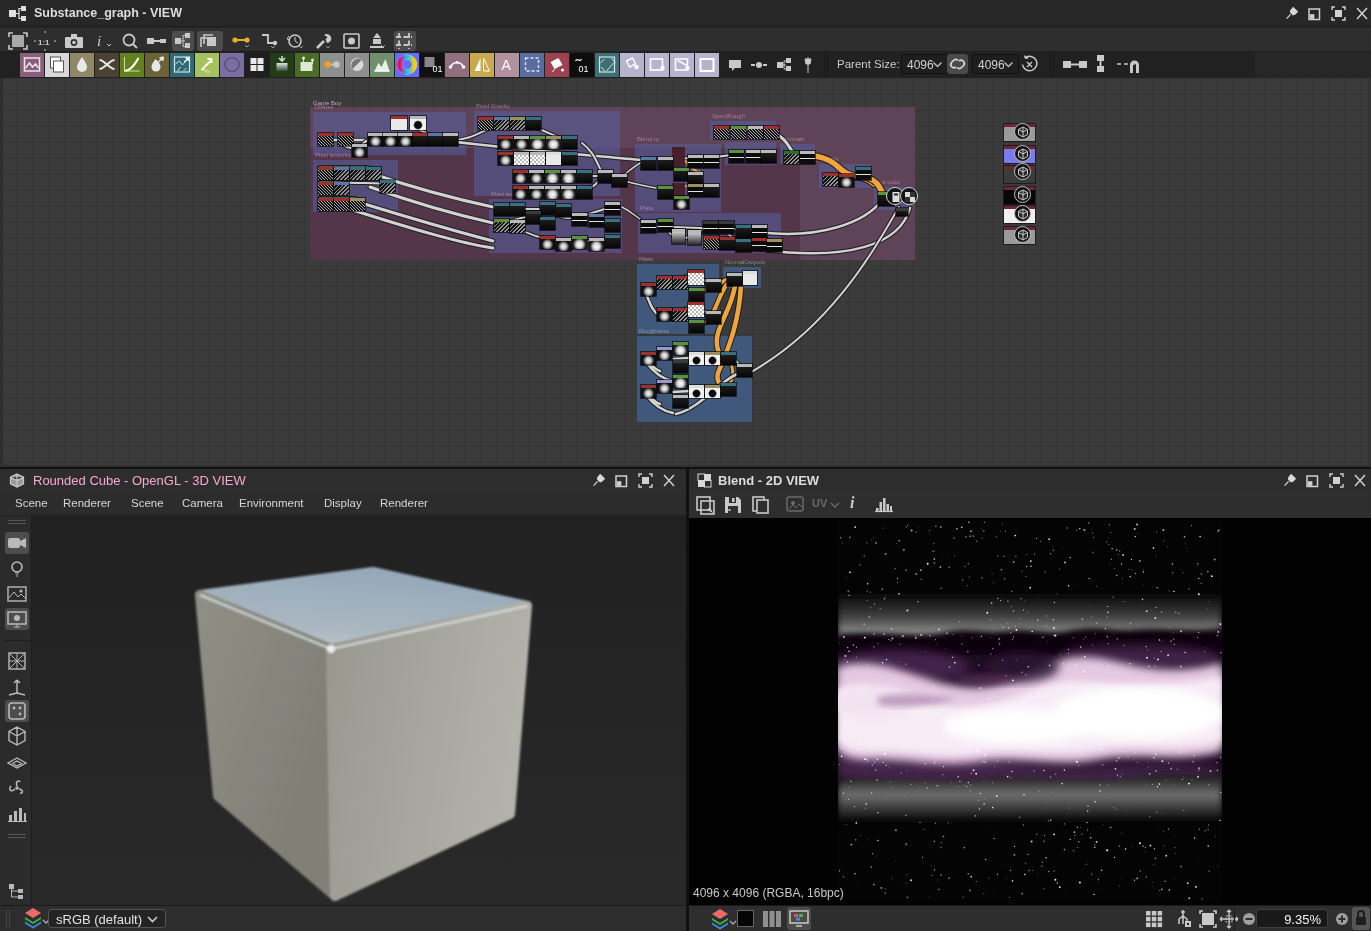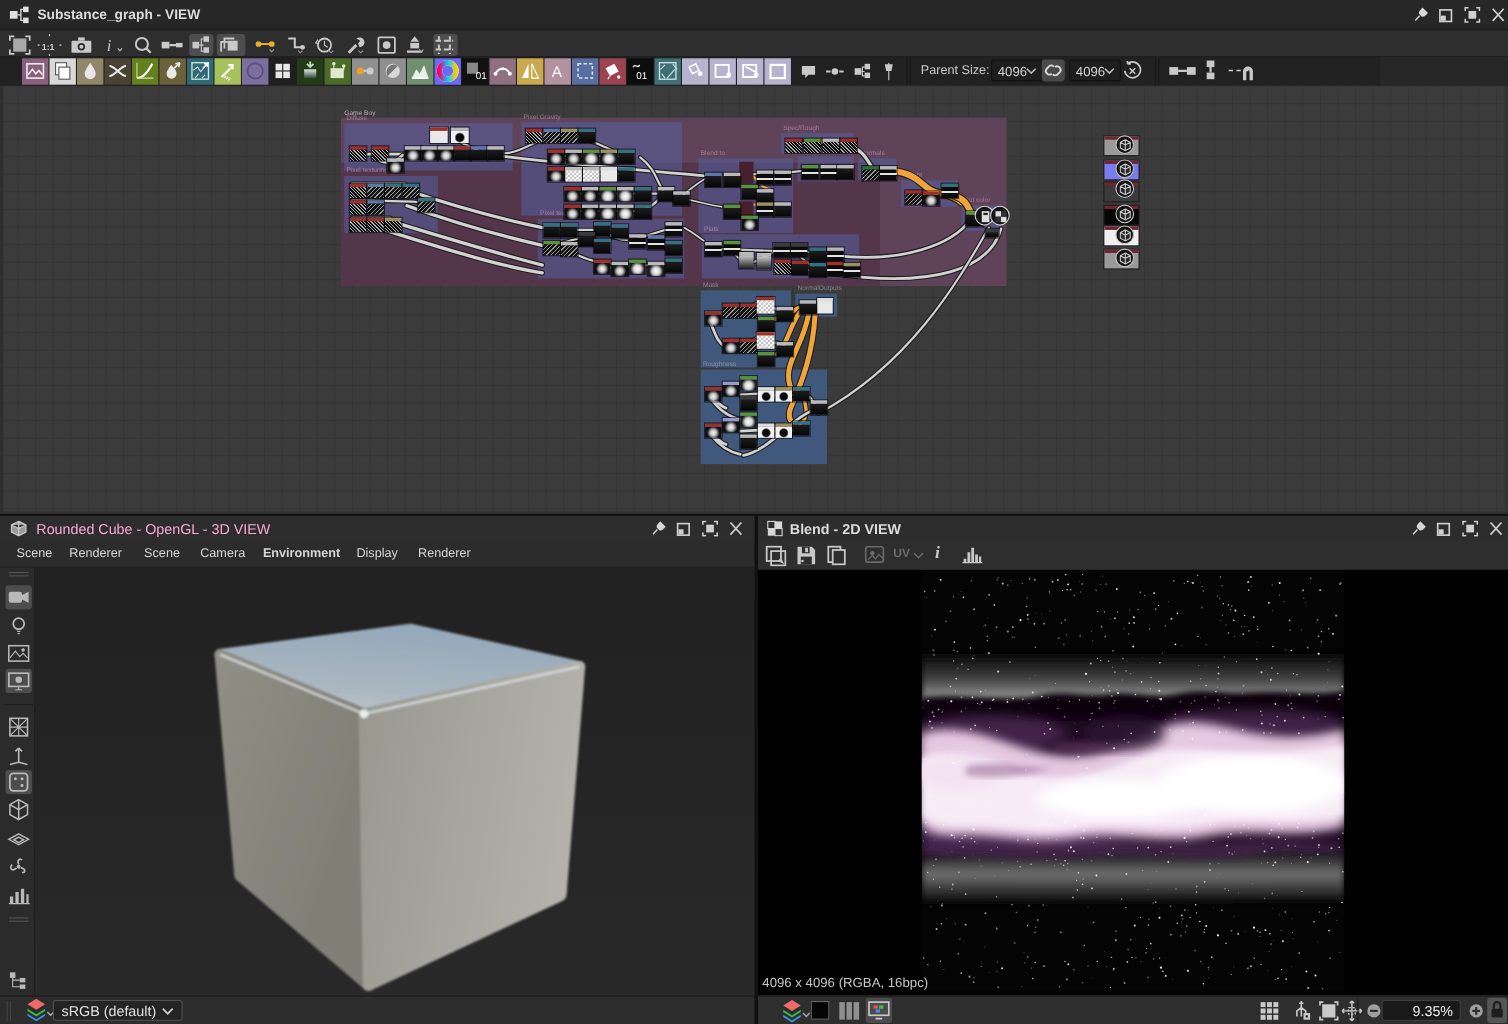"Environment" div { font-weight: bold -> normal }
